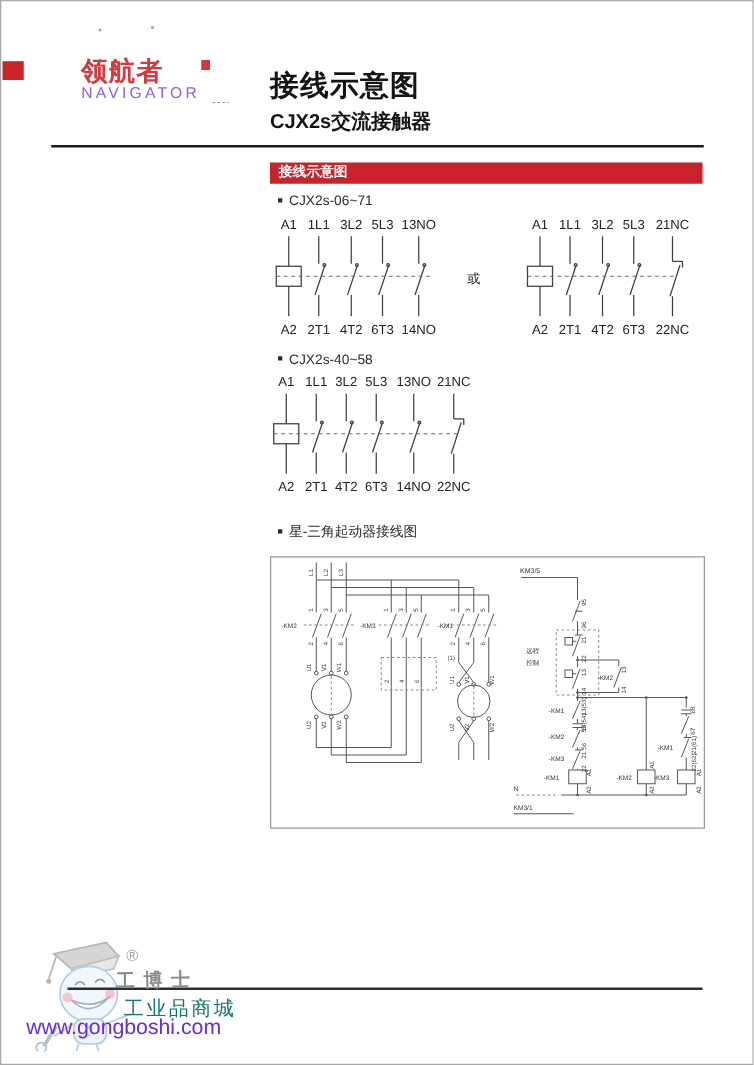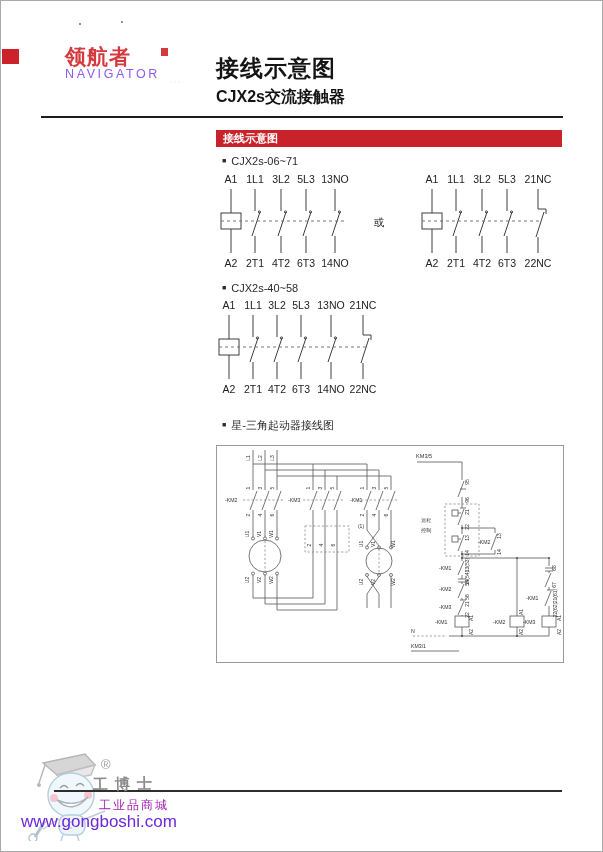"工业品商城" #tagline { color: #a21caf -> #0f766e; font-size: 12px -> 16px }
